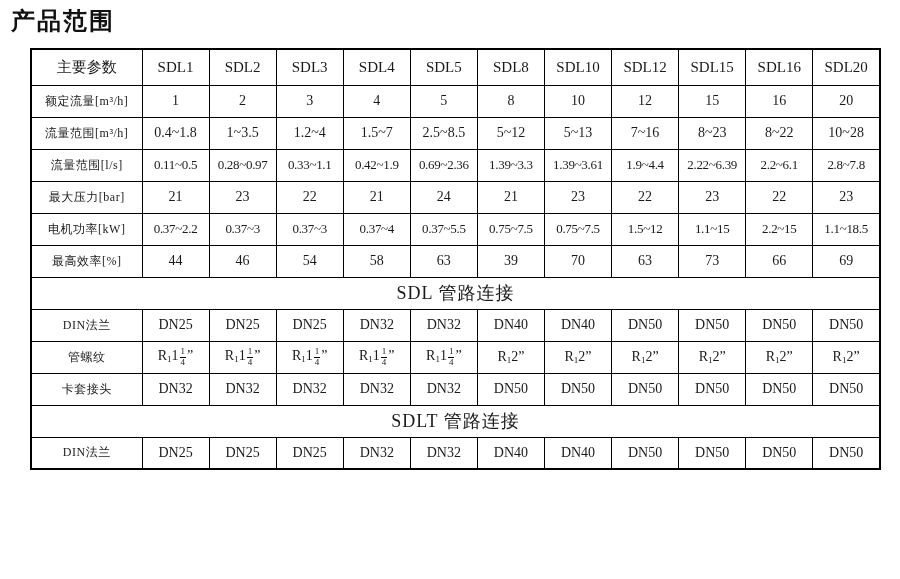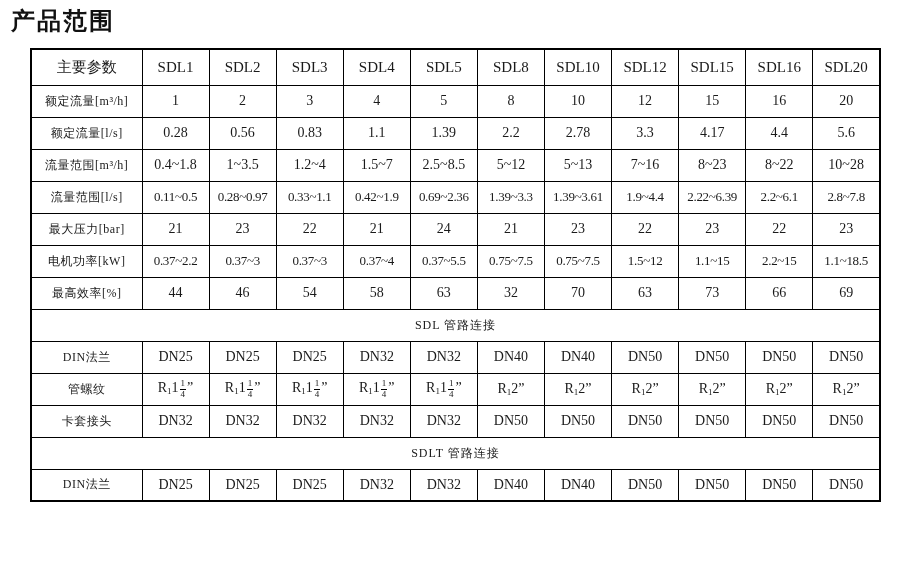"额定流量[l/s]" tr { html: <tr> <td>额定流量[l/s]</td> <td>0.28</td> <td>0.56</td> <td>0.83</td> <td>1.1</td> <td>1.39</td> <td>2.2</td> <td>2.78</td> <td>3.3</td> <td>4.17</td> <td>4.4</td> <td>5.6</td> </tr> -> none }
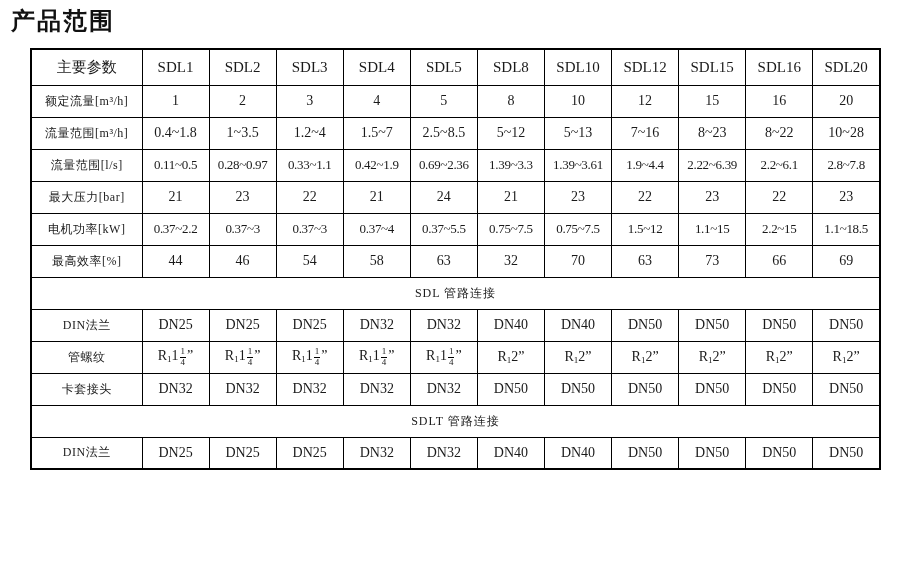"32" td { text: 32 -> 39 }
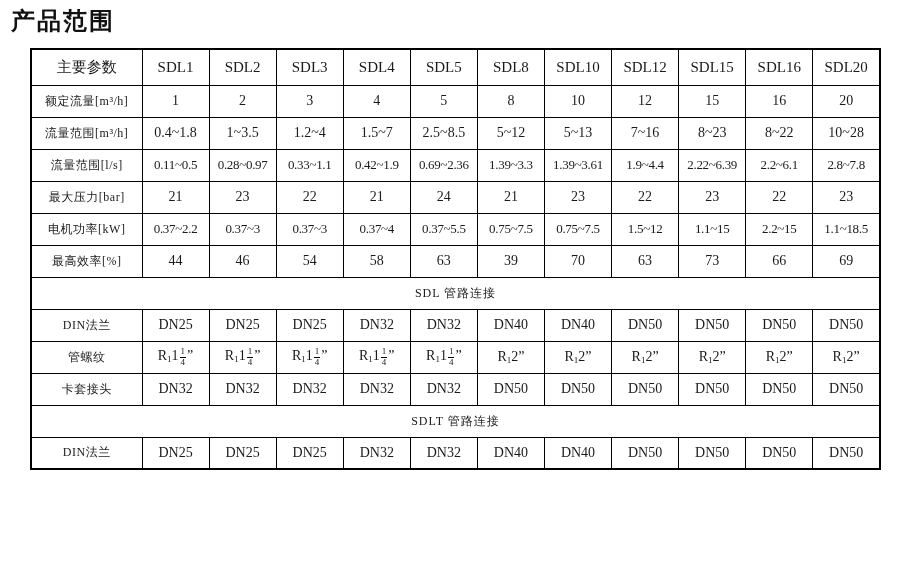"SDL 管路连接" td.section-cell { font-size: 12px -> 18px }
